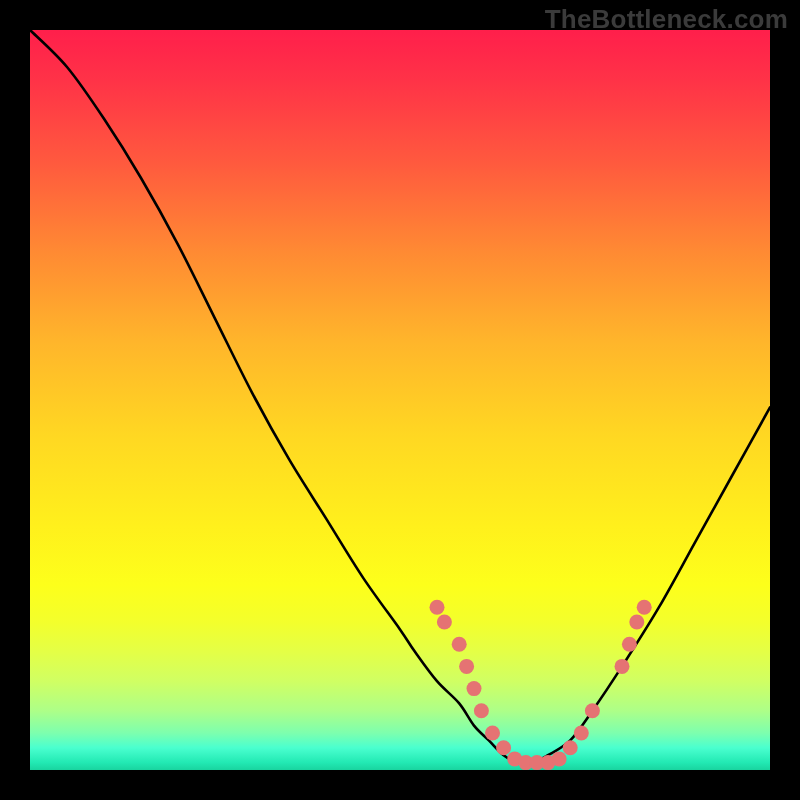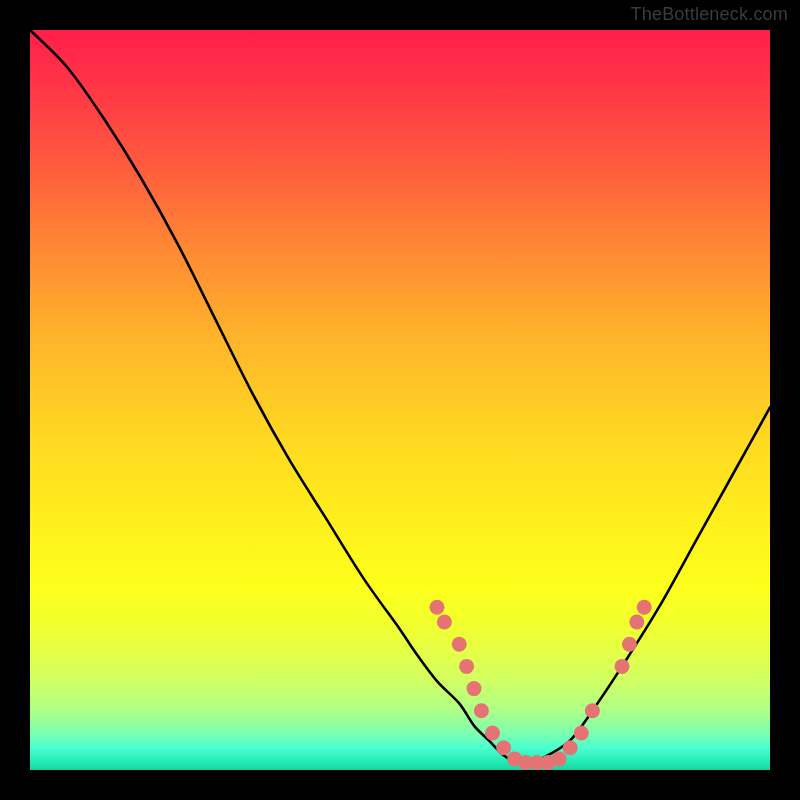"TheBottleneck.com" .watermark { font-size: 18px -> 26px; font-weight: 400 -> 700 }
